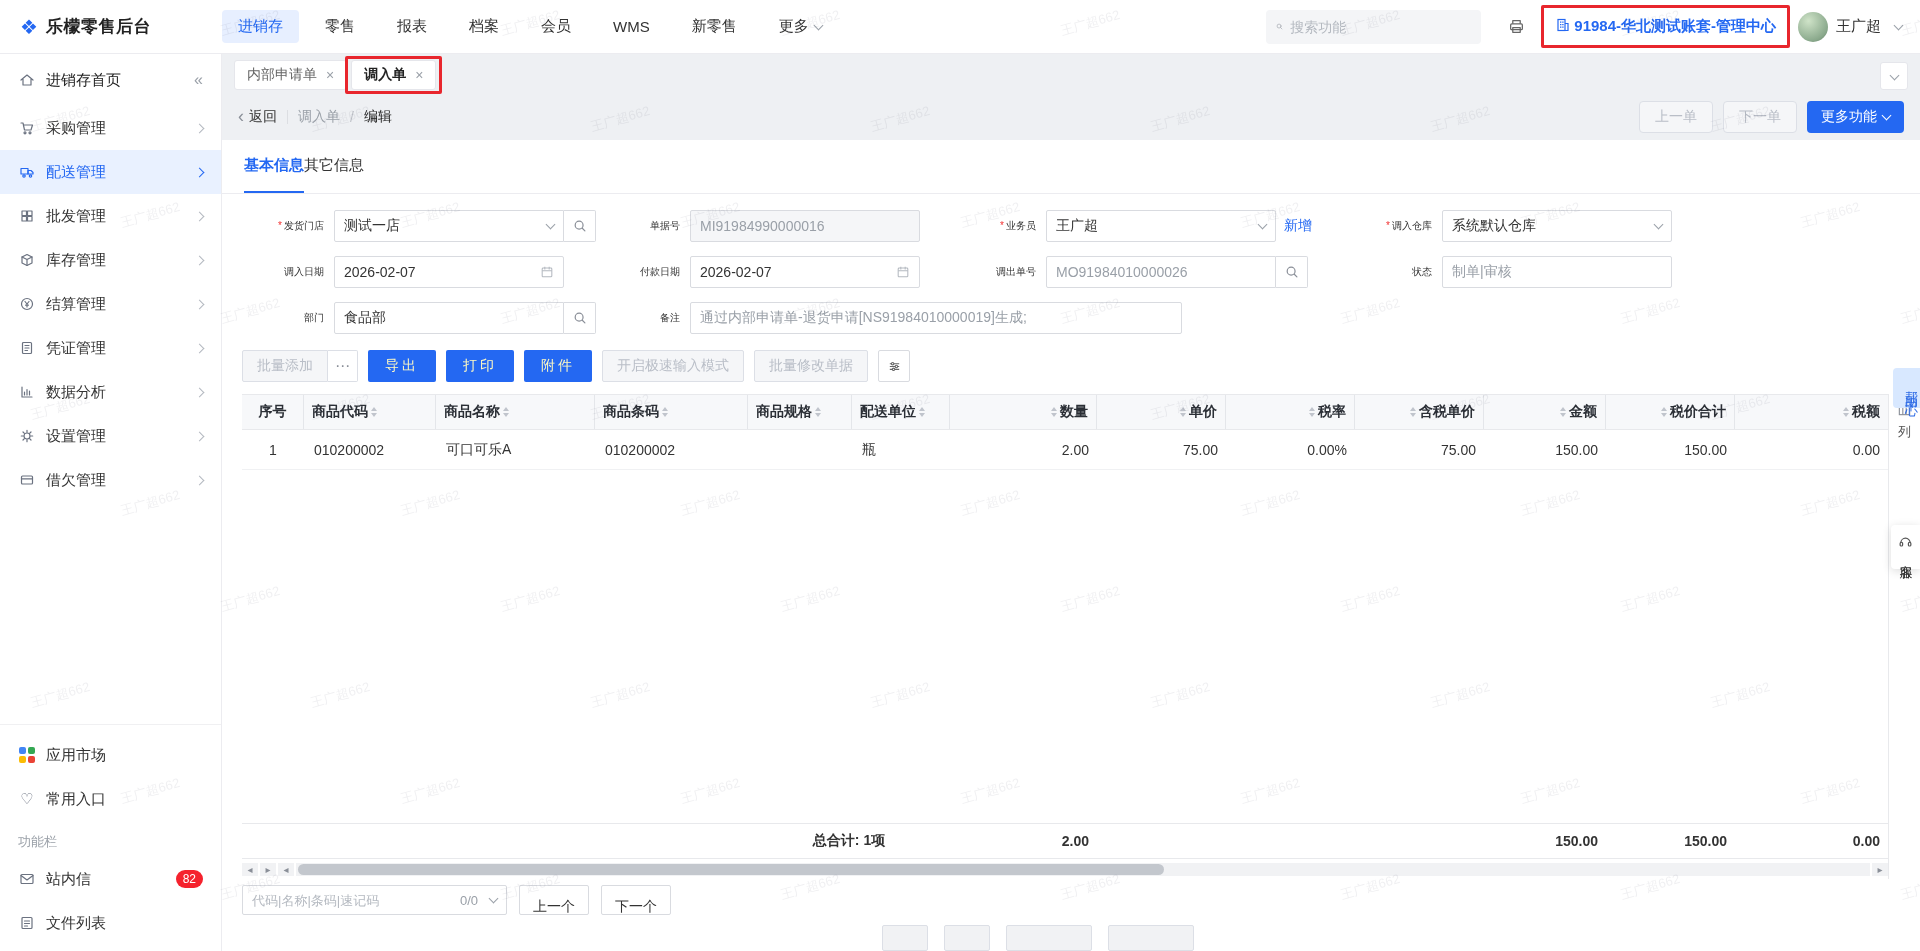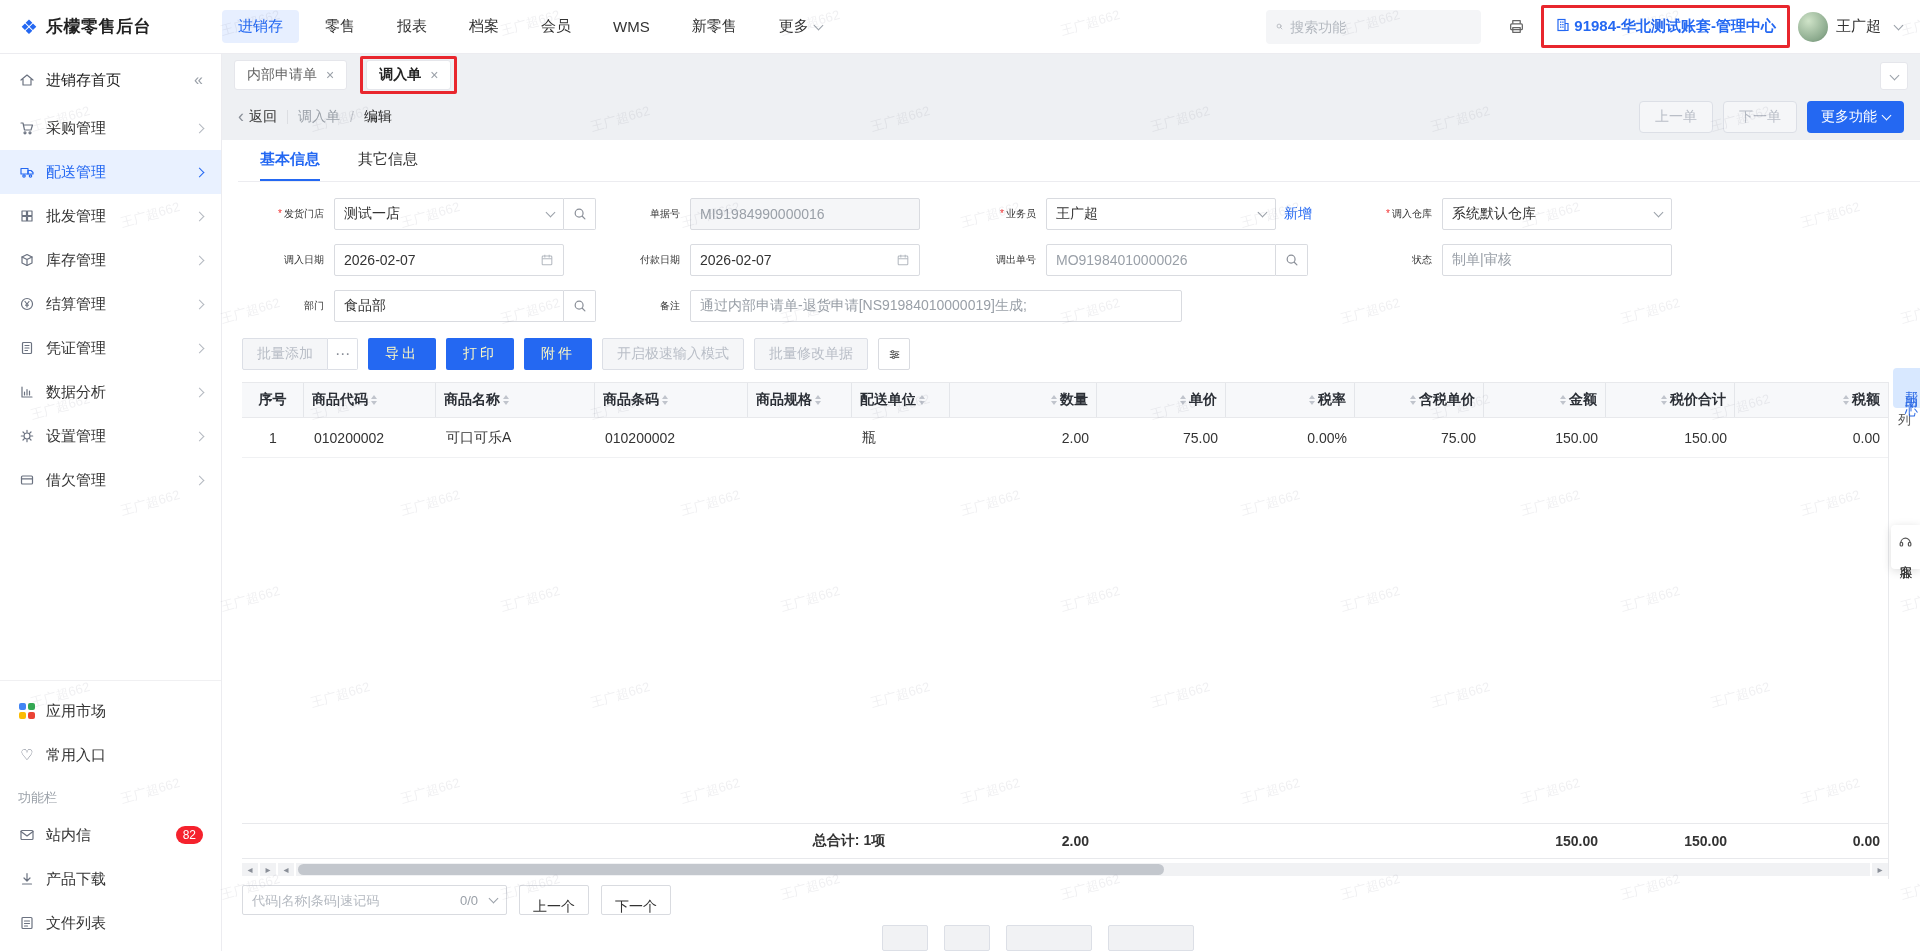"内部申请单" .tabbar { gap: 19px -> 4px }
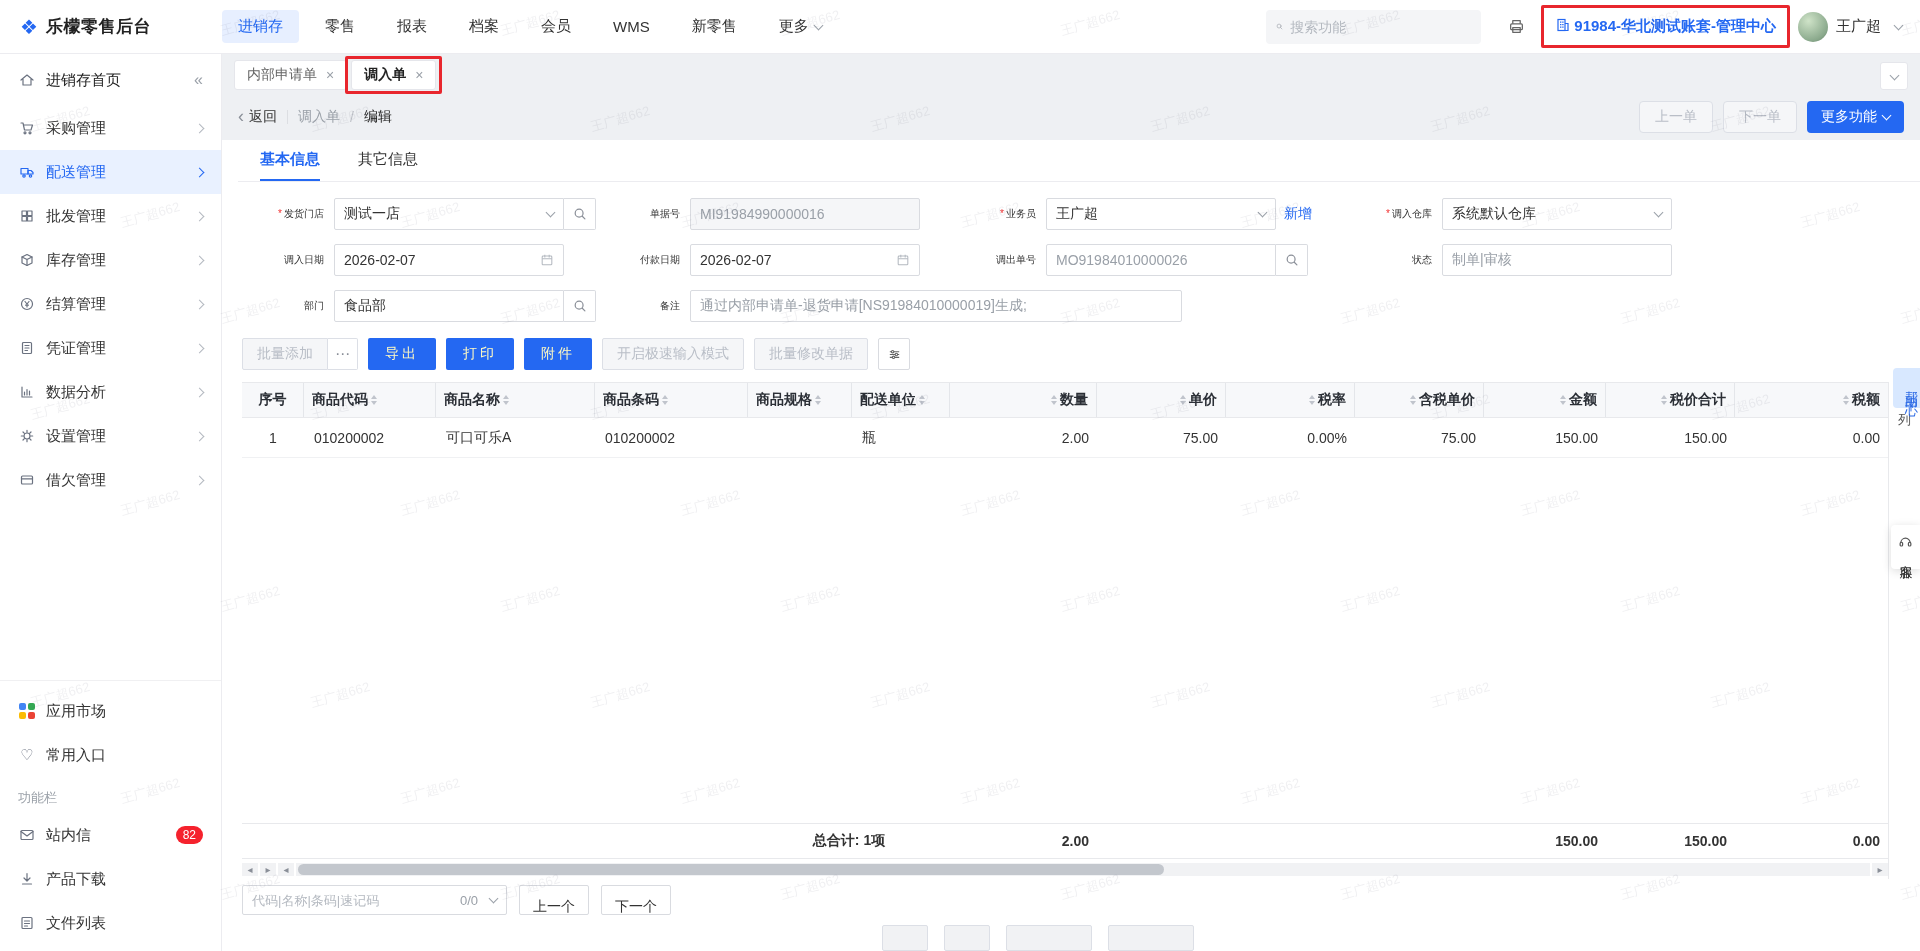"基本信息" .detail-tabs { gap: 38px -> none; height: 42px -> 54px; margin-left: 16px -> none }
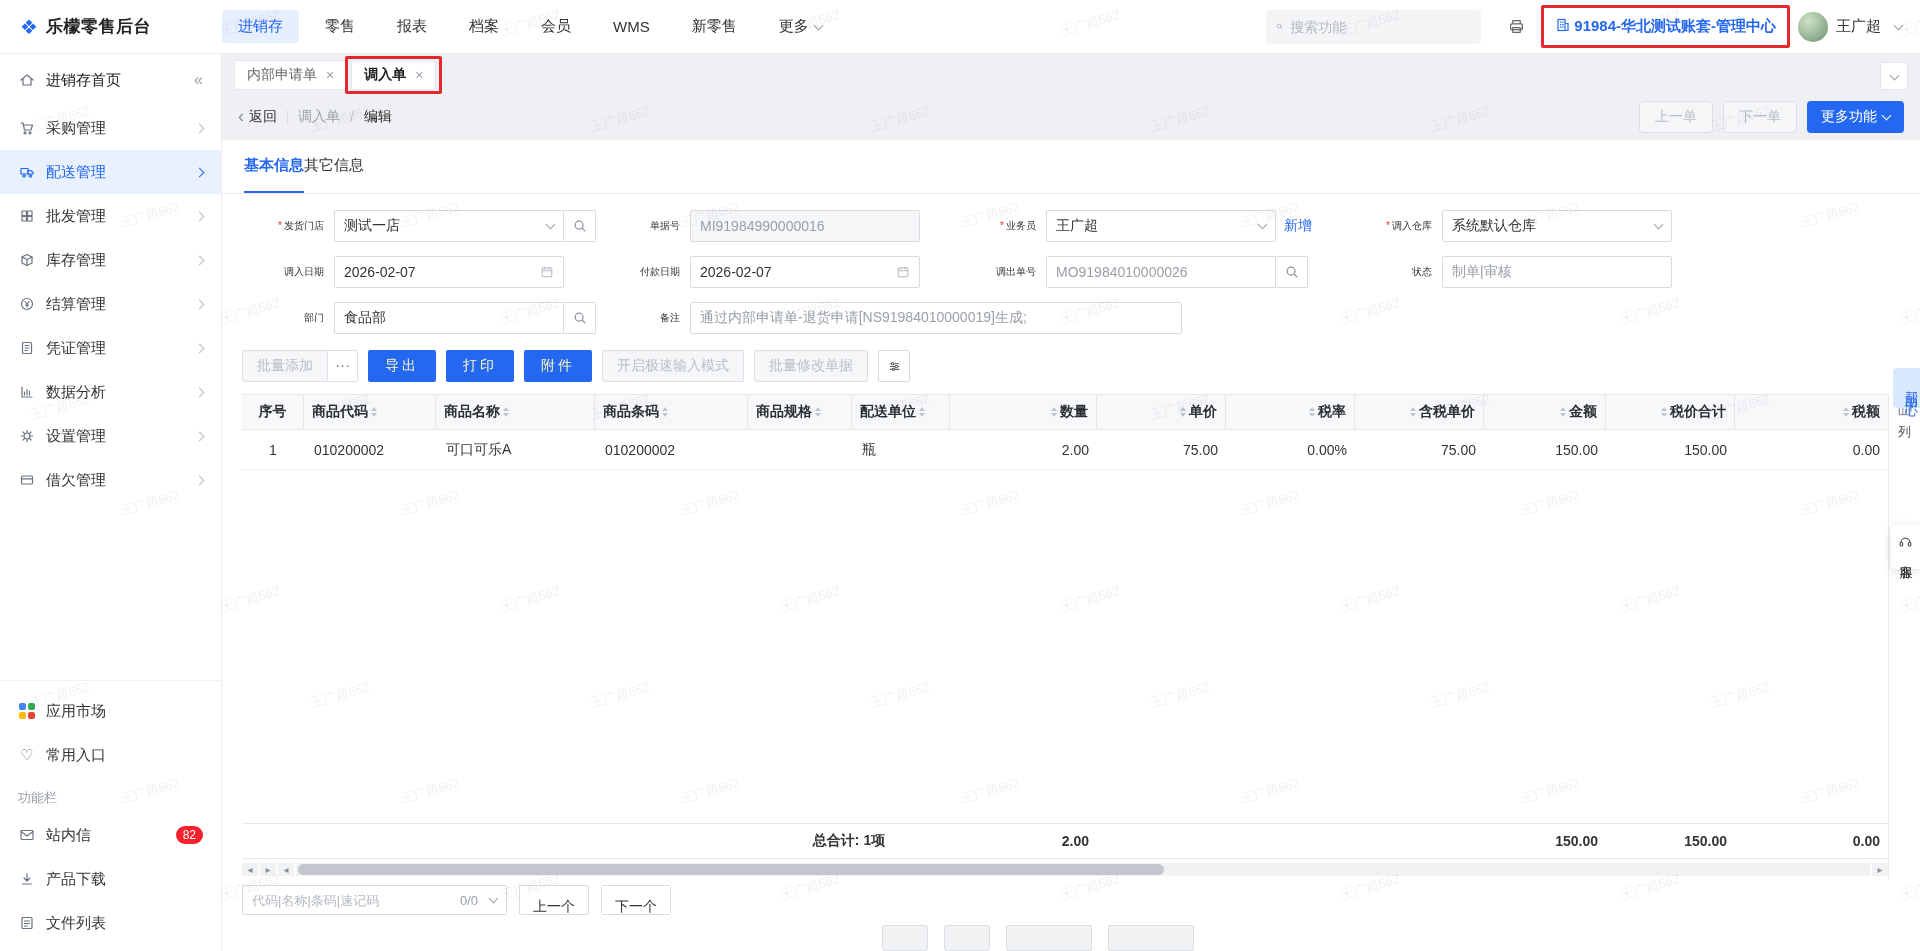"产品下载" div.menu-item { html: <div> <span> <svg> <path></path> </svg> </span> <span>产品下载</span> </div> -> none }
